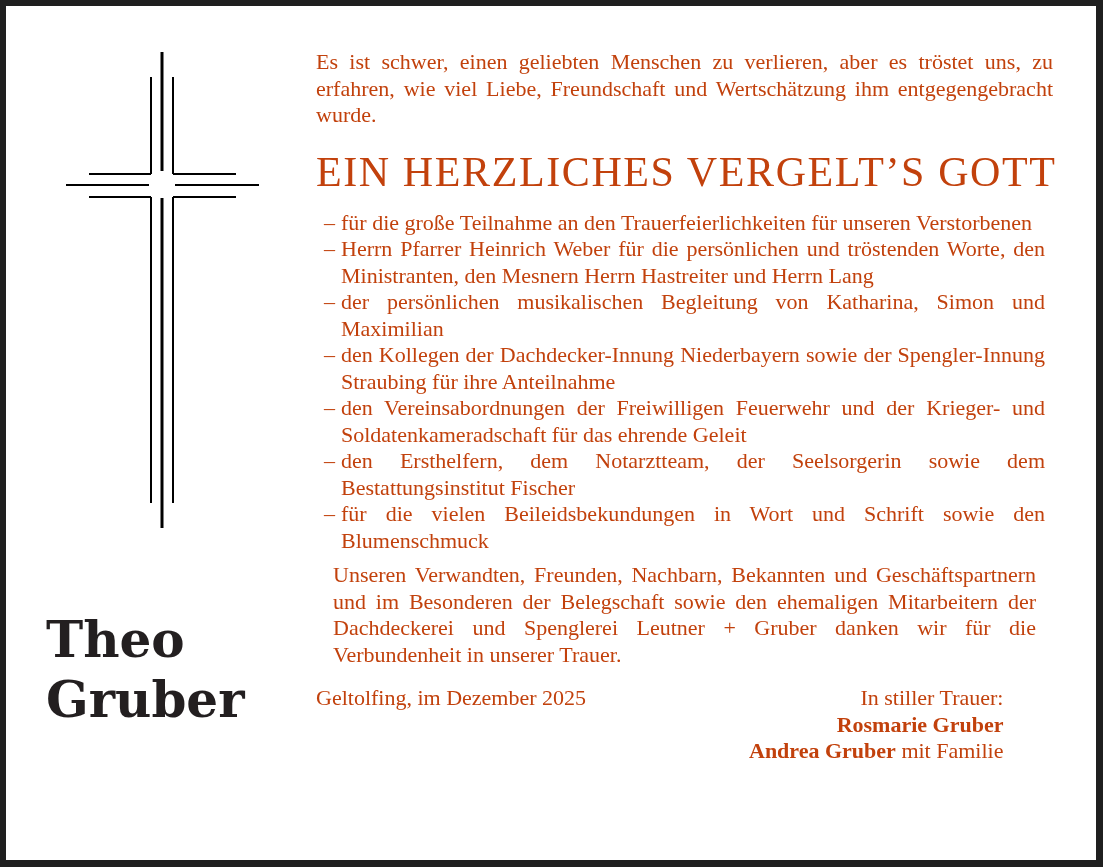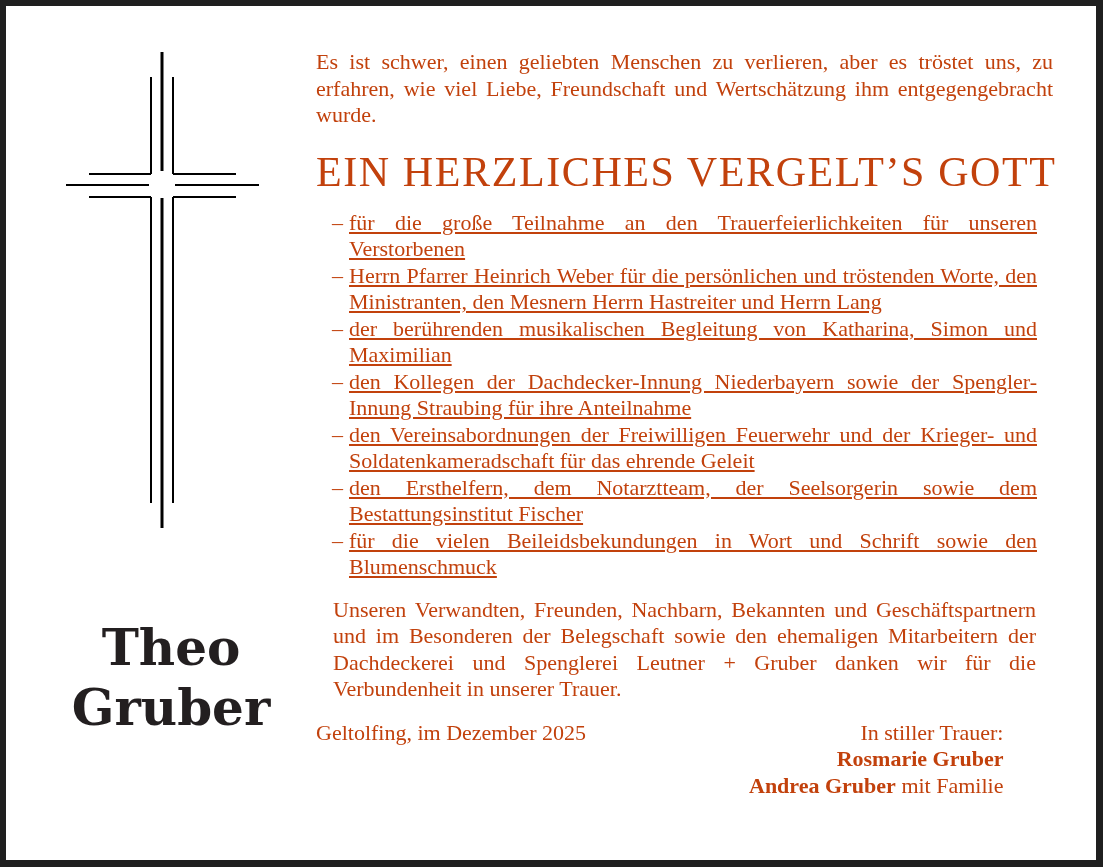"für die große Teilnahme an" ul.thanks { margin: 16px -> 8px; text-decoration: underline -> none }
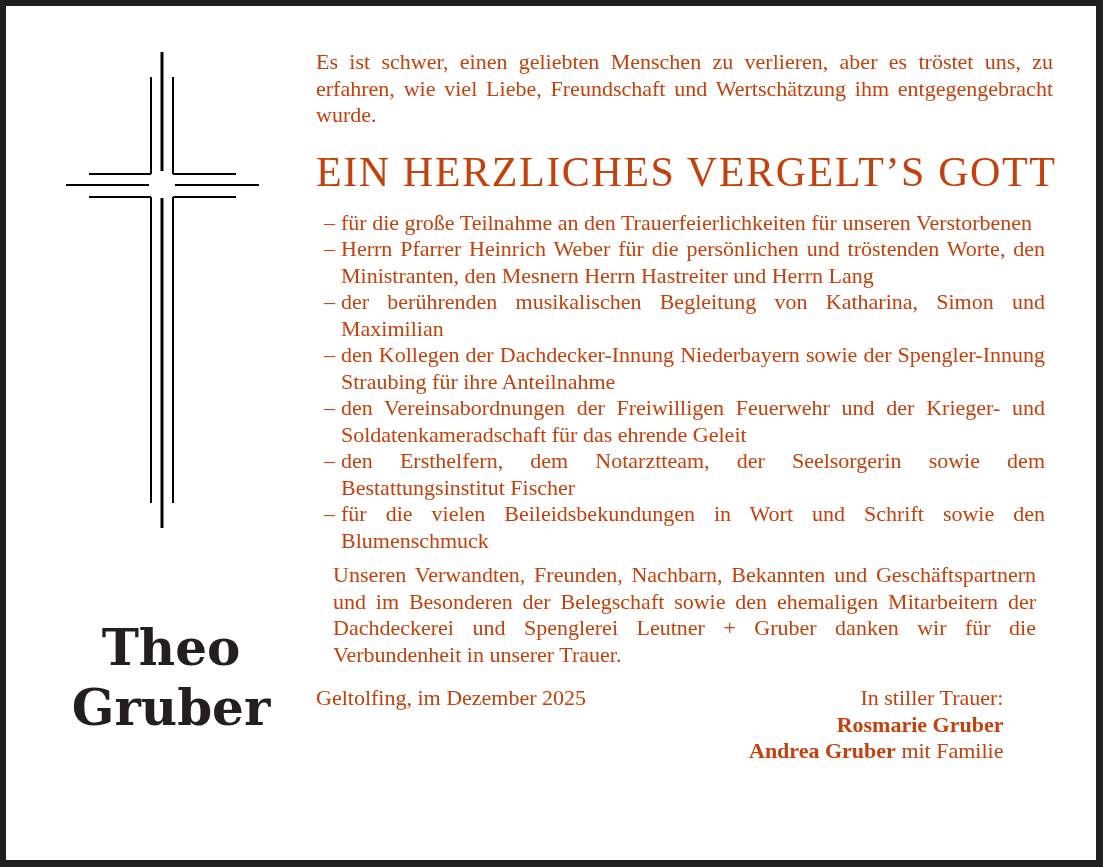"der berührenden musikalischen Begleitung" li { text: berührenden -> persönlichen }
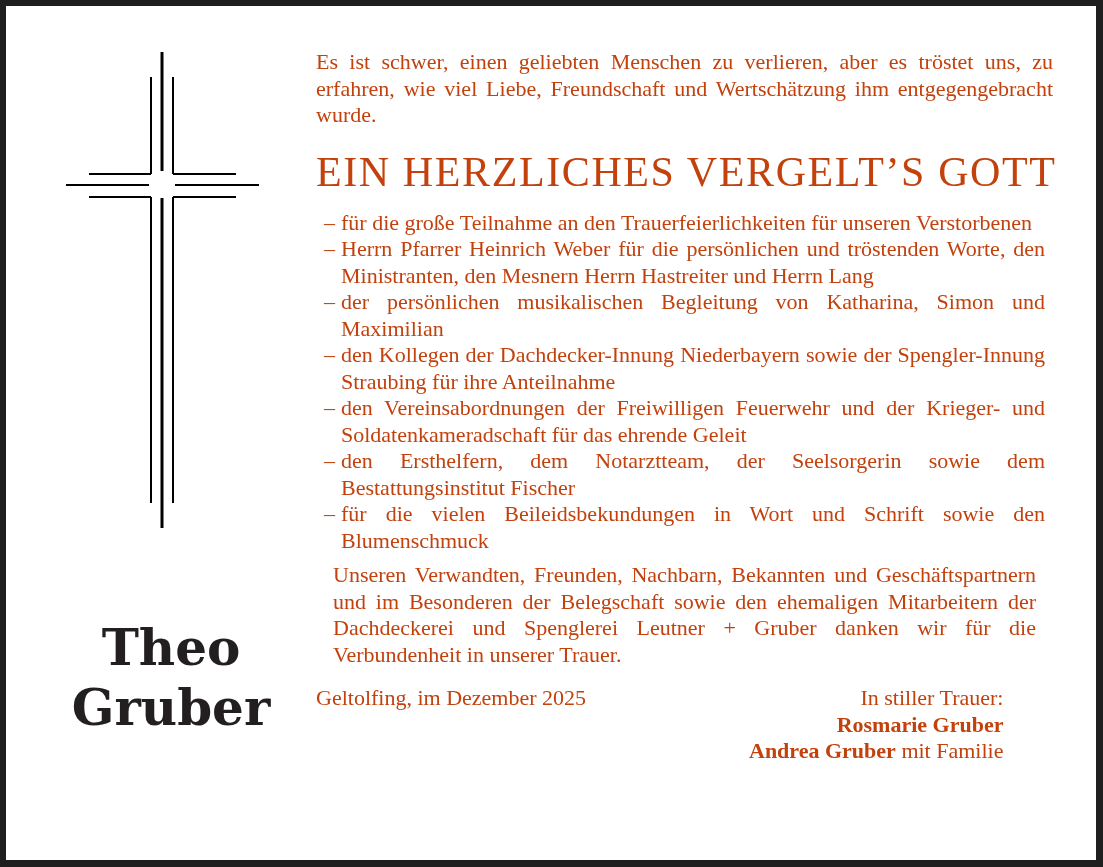"Theo" .name { margin-top: 8px -> none; text-align: center -> left }
